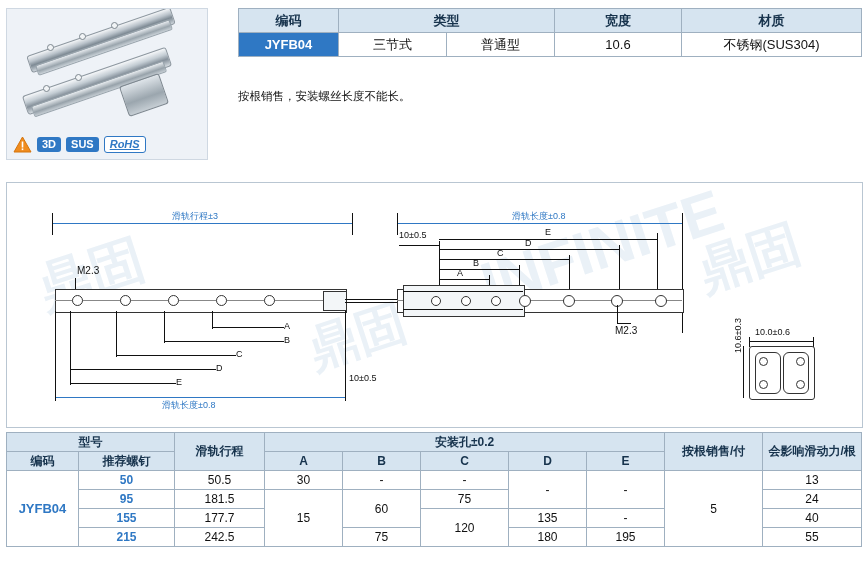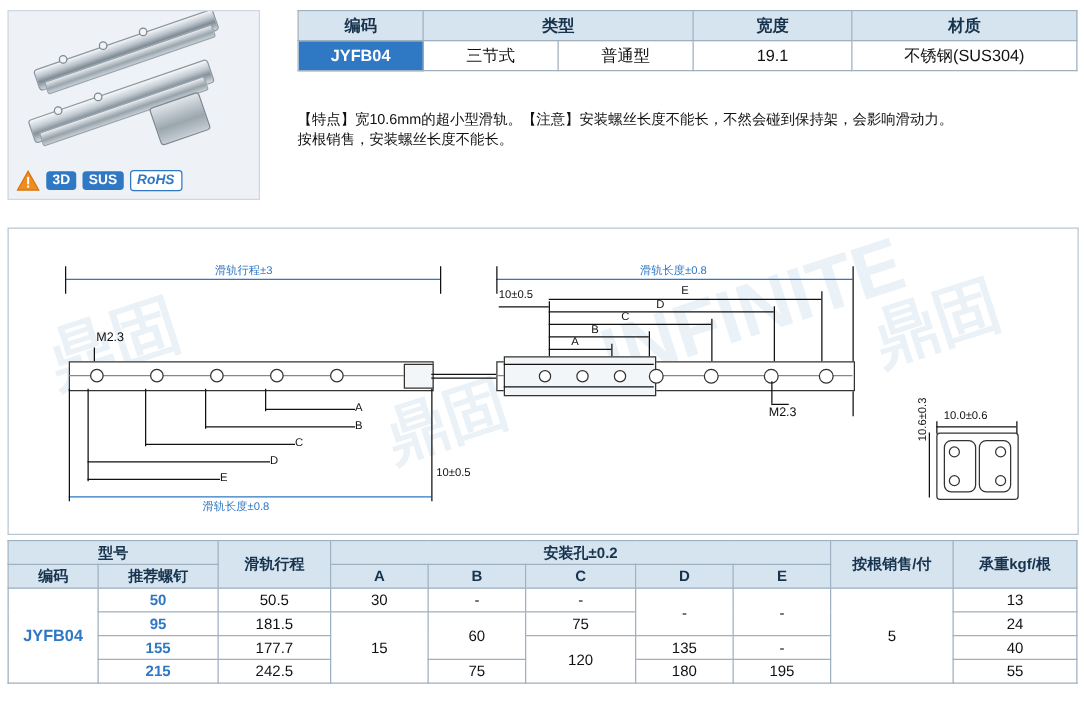"19.1" td { text: 19.1 -> 10.6 }
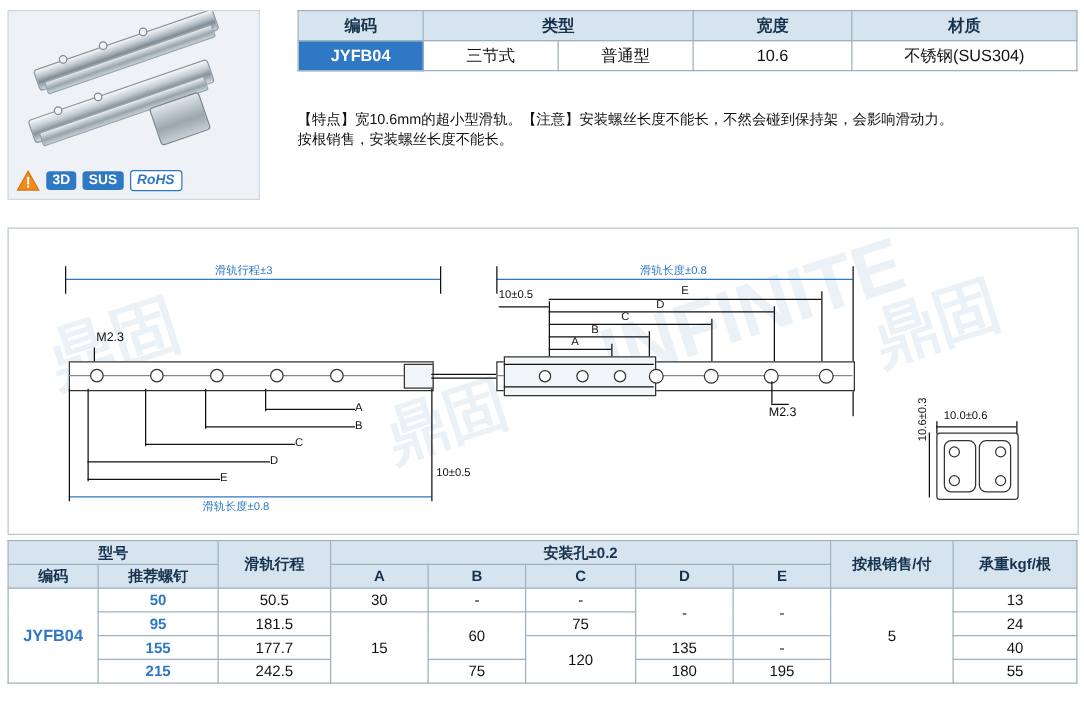"【特点】宽10.6mm的超小型滑轨。【注意】安装螺丝长度不能长，不然会碰到保持架" div { html: <div>【特点】宽10.6mm的超小型滑轨。【注意】安装螺丝长度不能长，不然会碰到保持架，会影响滑动力。</div> -> none }
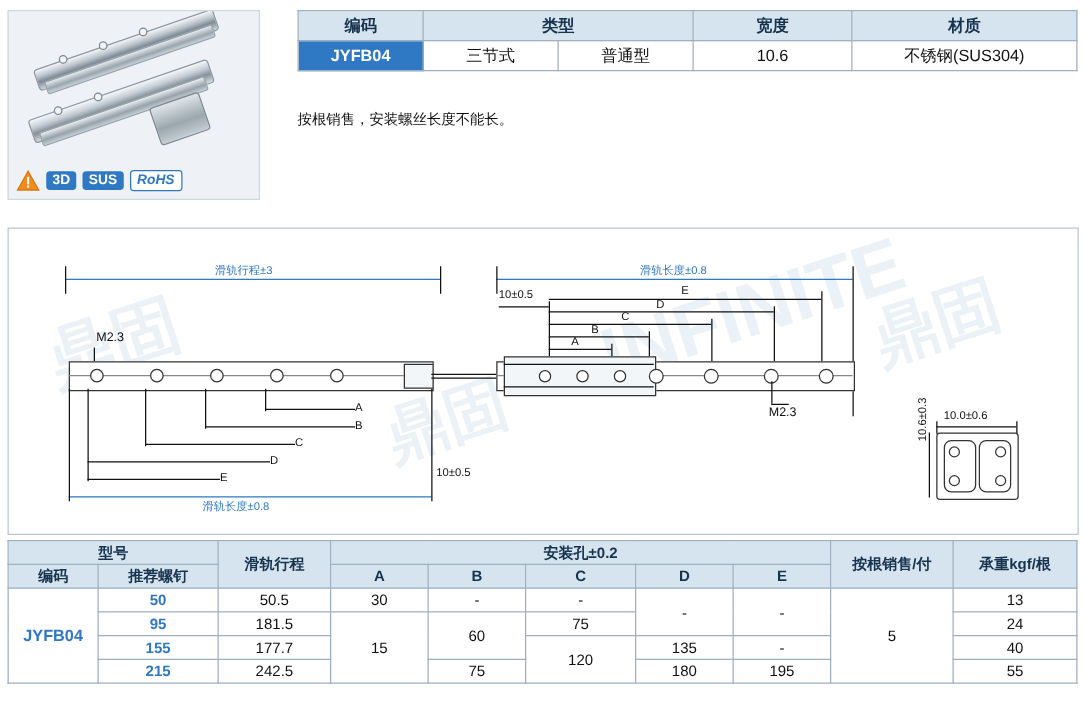"RoHS" .badge.rohs { text-decoration: none -> underline }
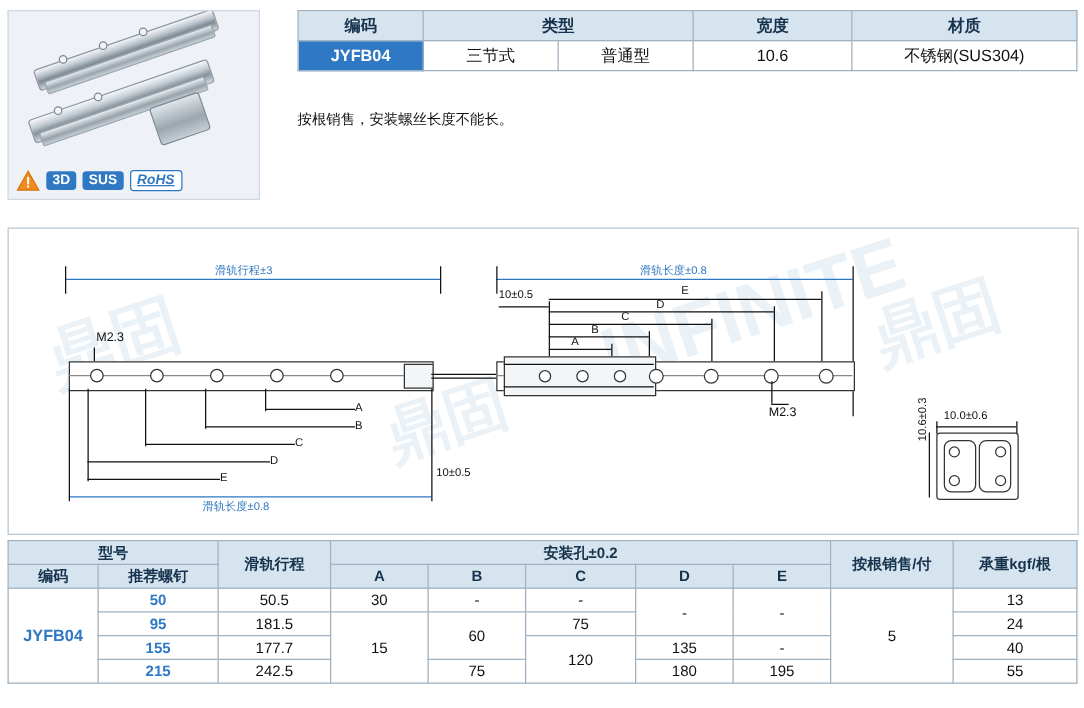"承重kgf/根" td.hd { text: 承重kgf/ -> 会影响滑动力/ }
